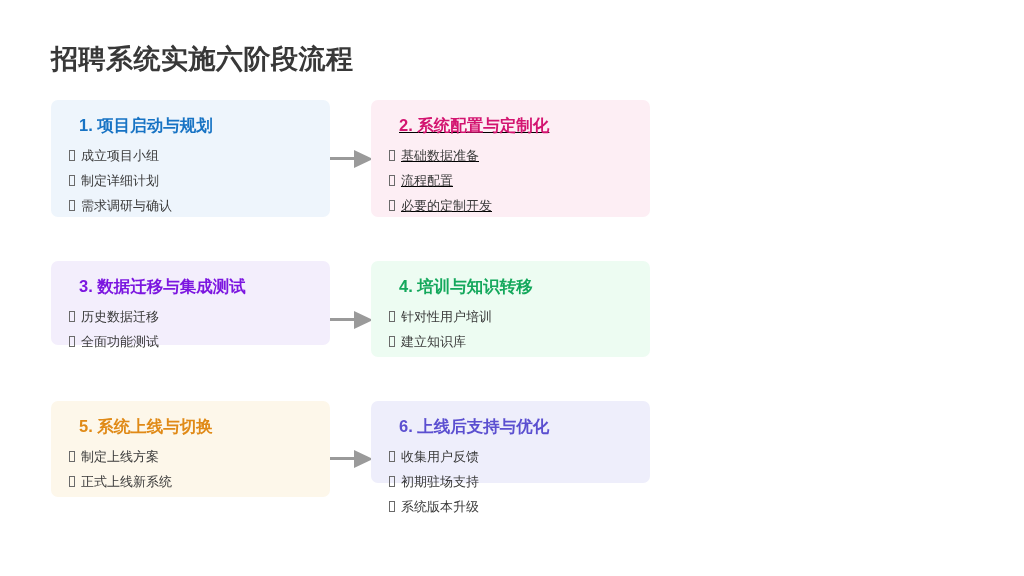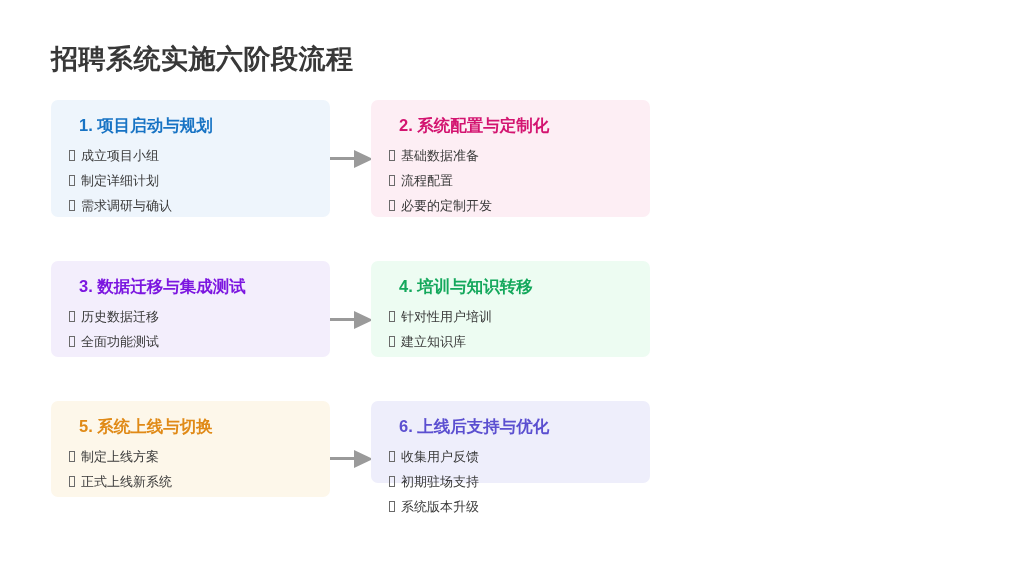"2. 系统配置与定制化" div.card { text-decoration: none -> underline }
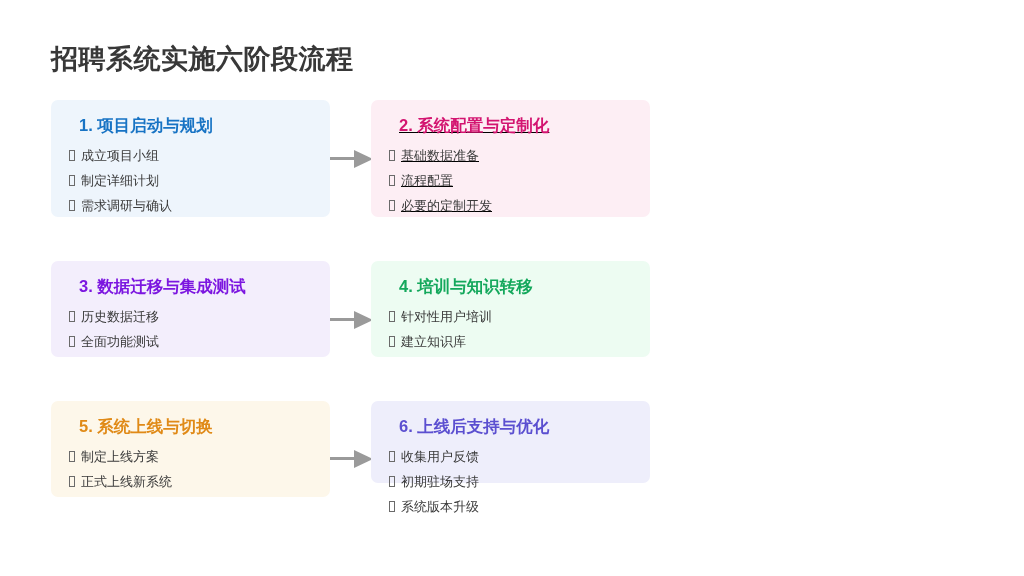"3. 数据迁移与集成测试" div.card { height: 96px -> 84px }
